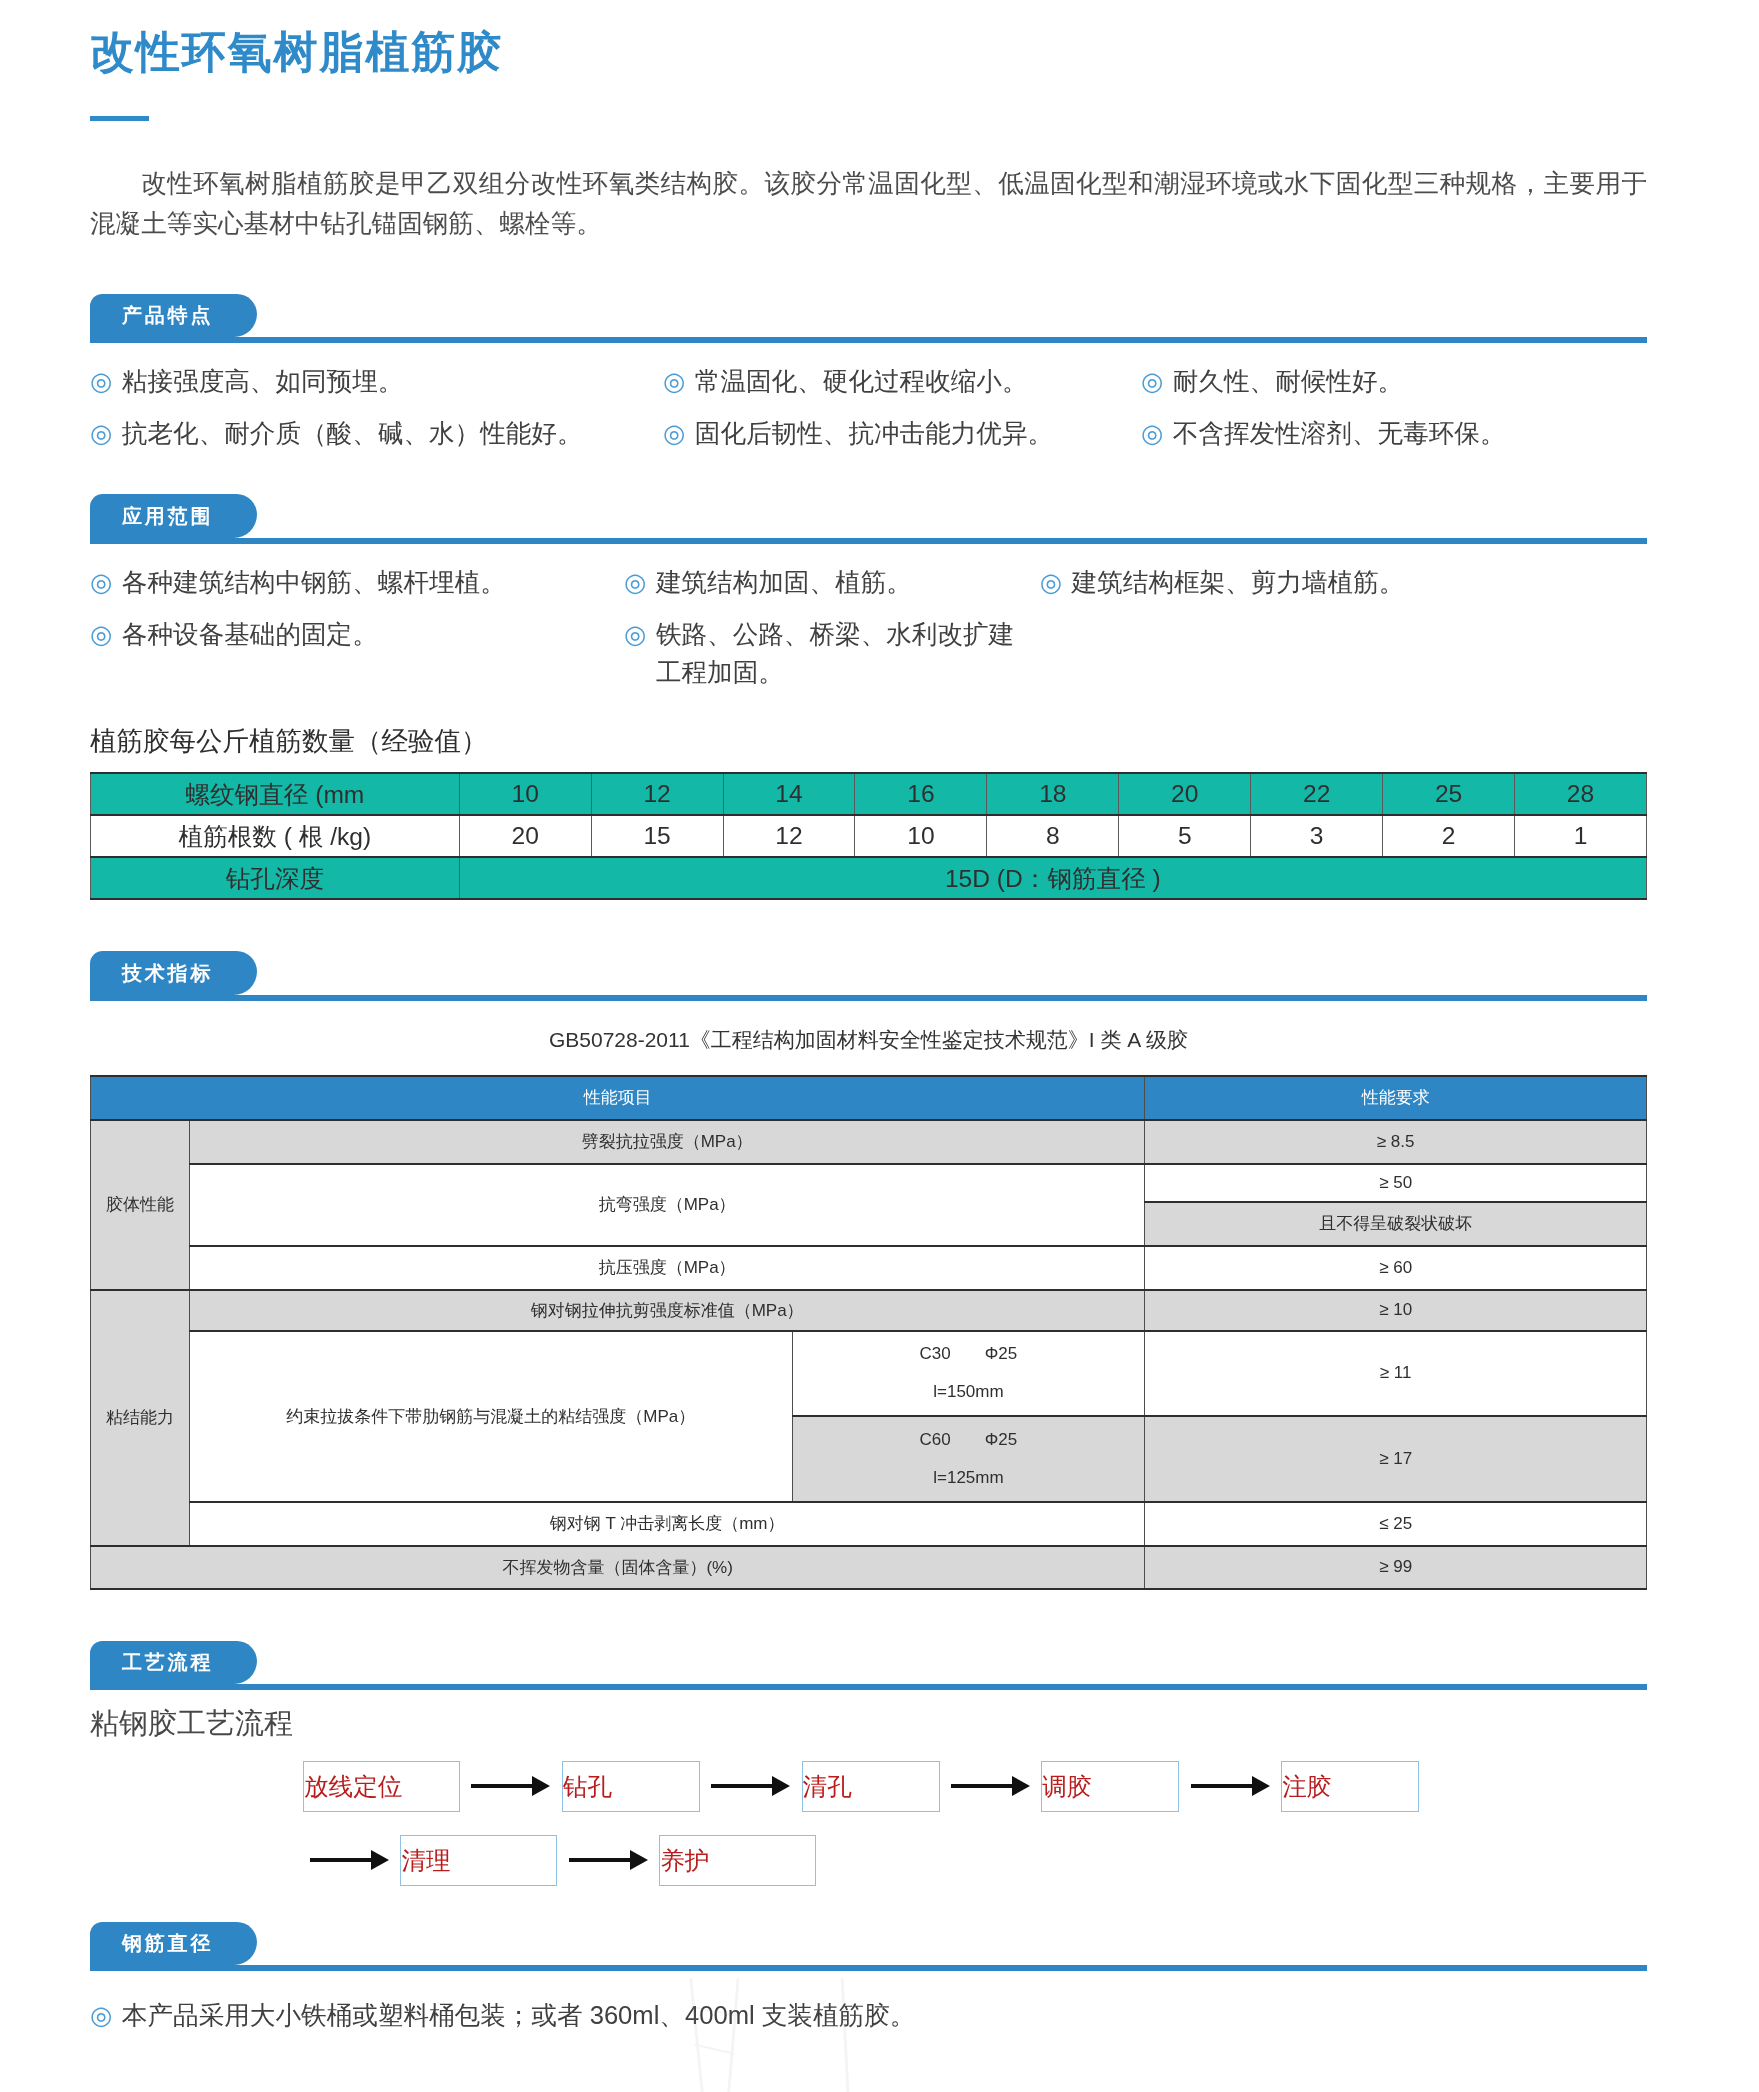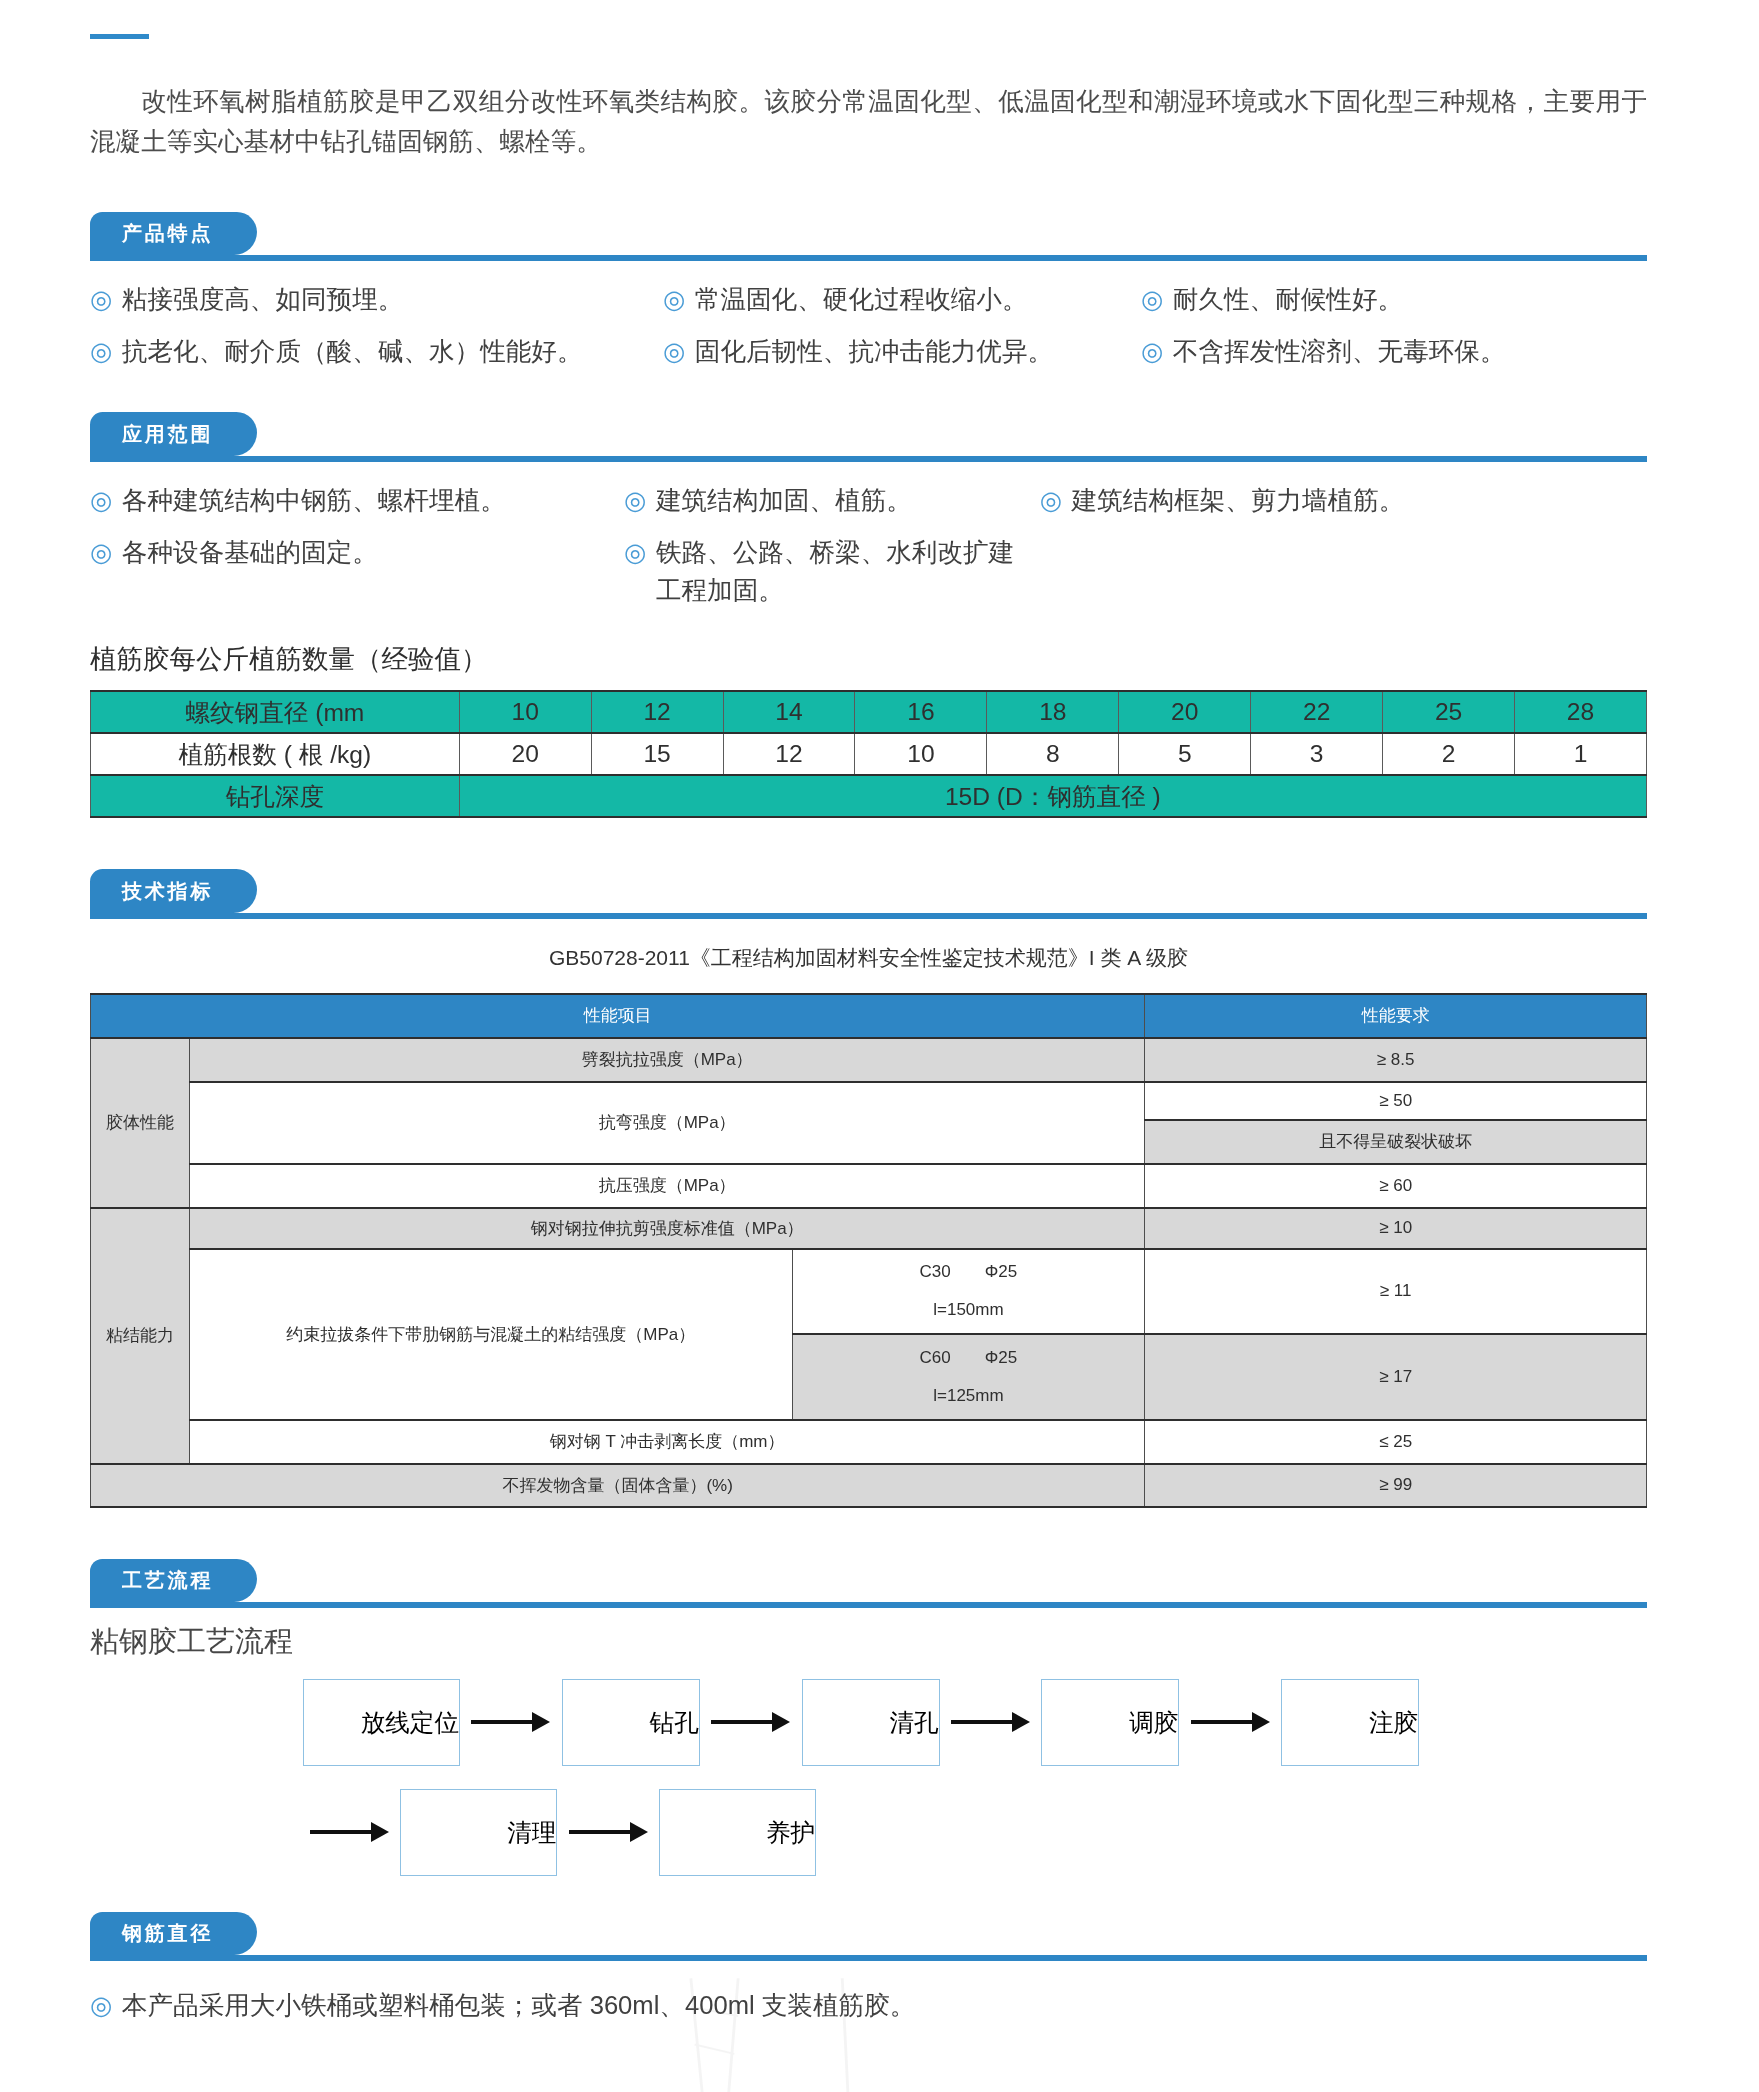"改性环氧树脂植筋胶" div.doc-title { html: none -> <div>改性环氧树脂植筋胶</div> }
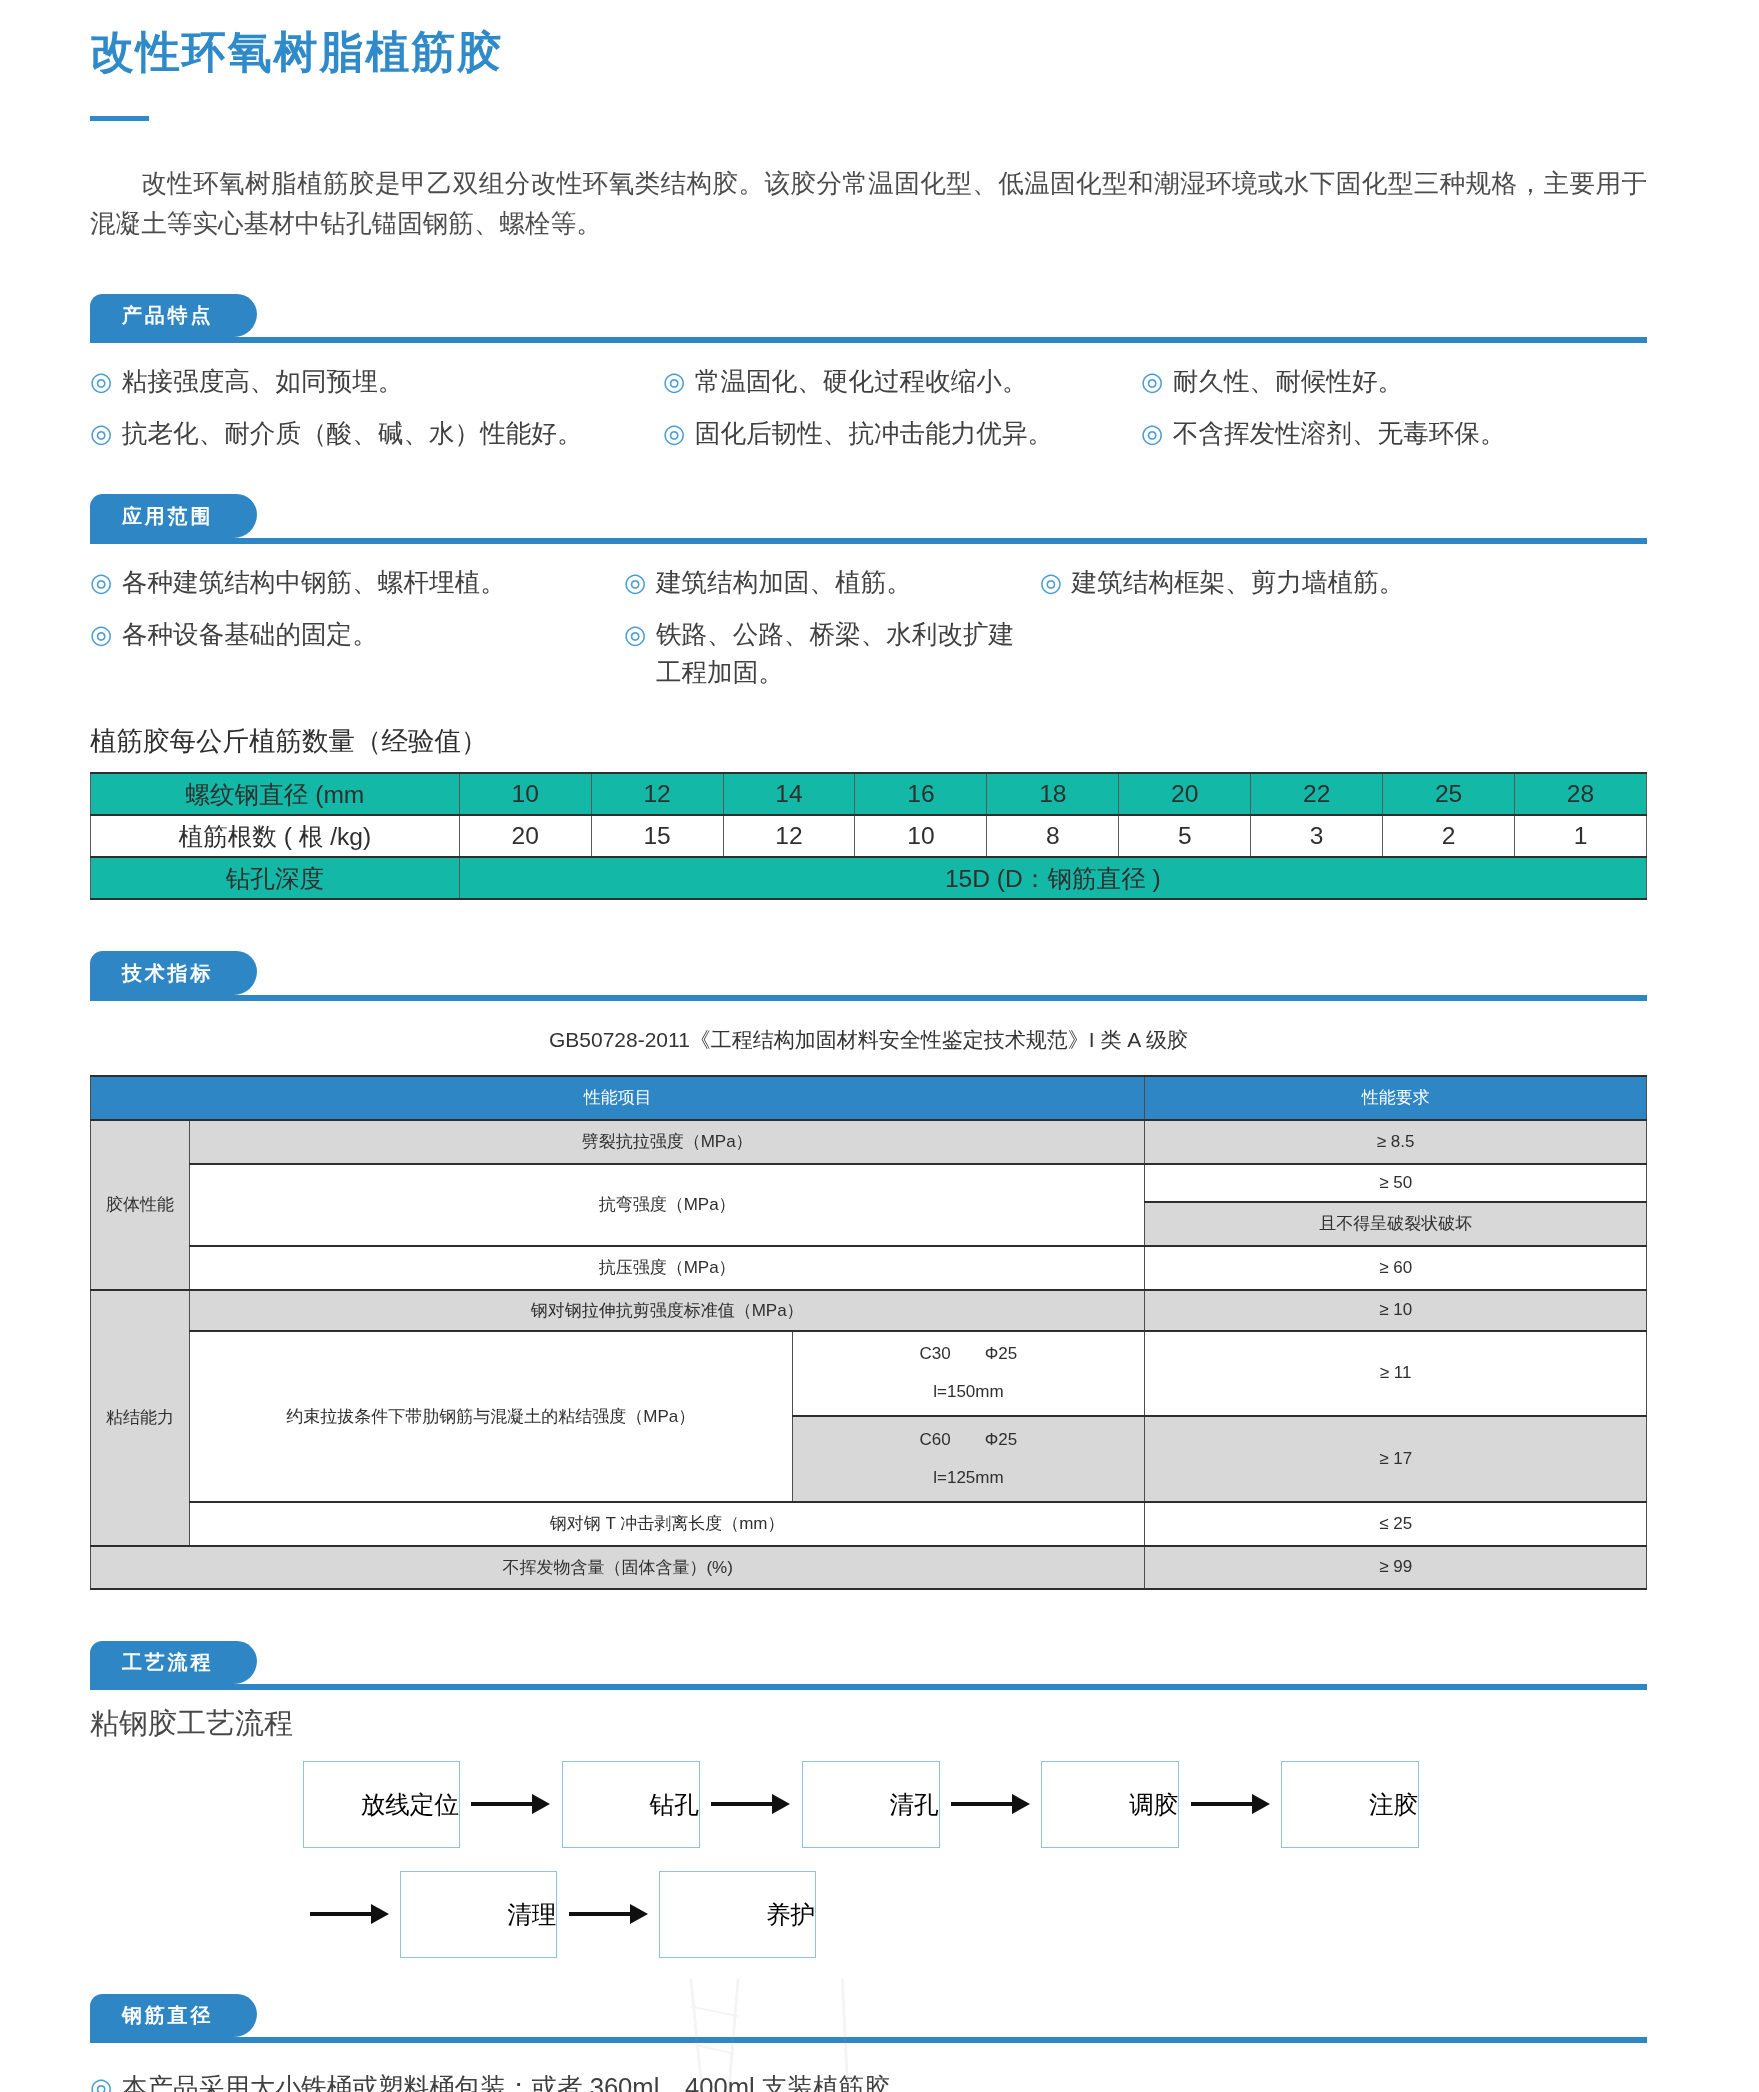"放线定位" .flow-box { color: #000000 -> #b91c1c; padding: 26px 0 -> 8px 0; text-align: right -> left }
